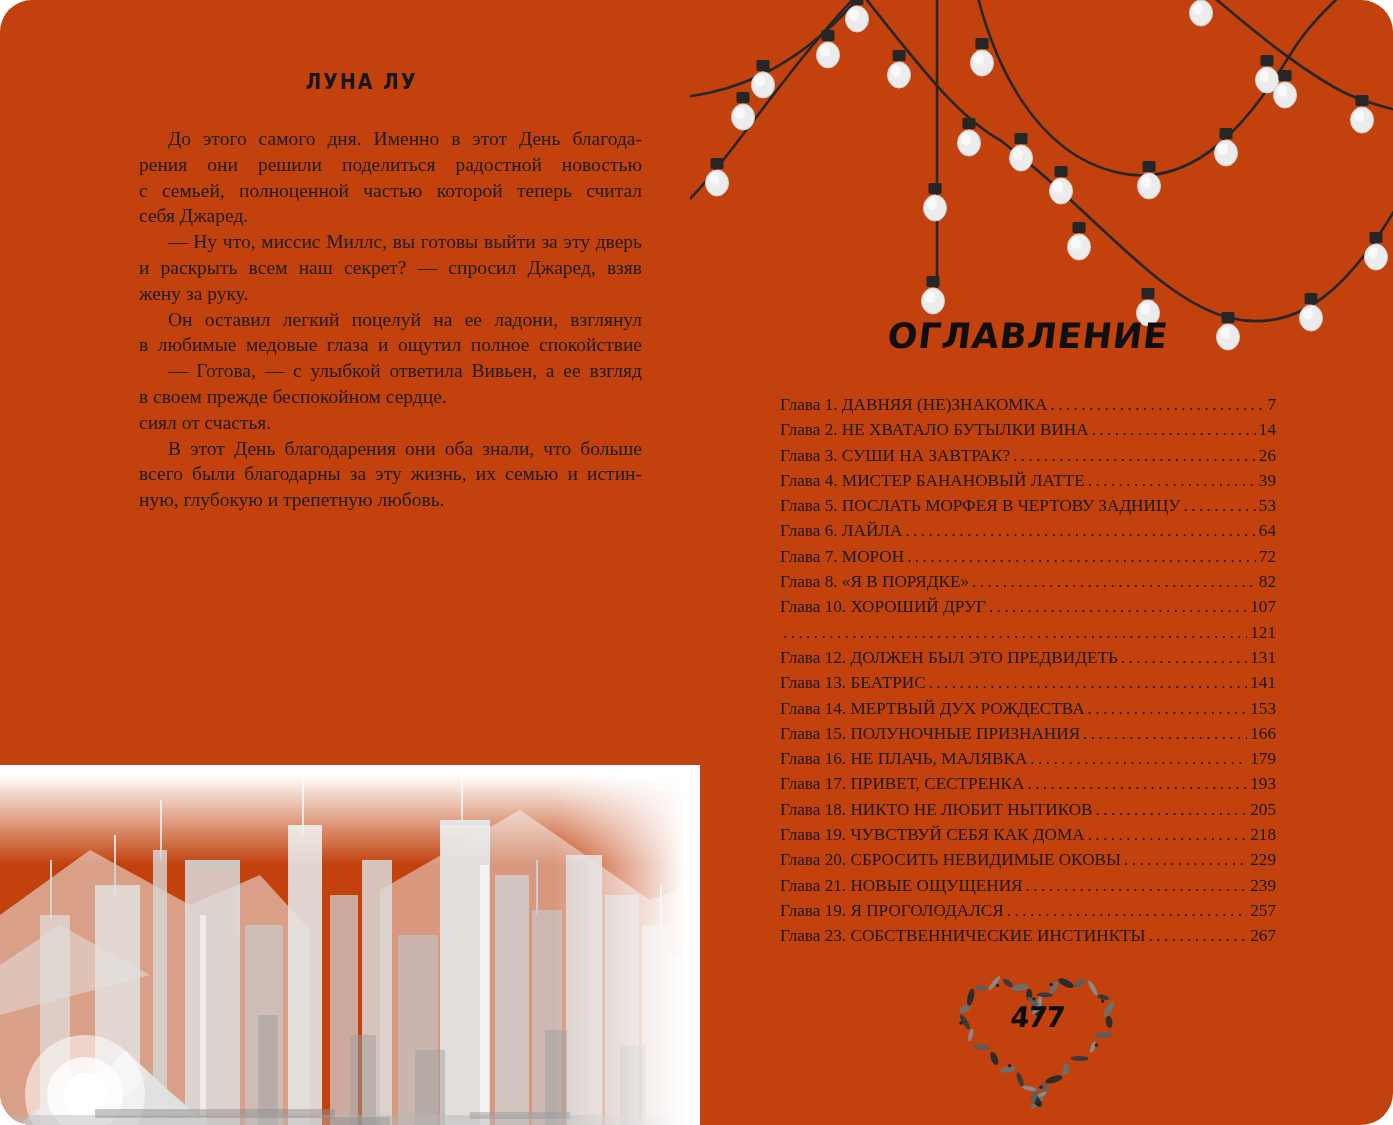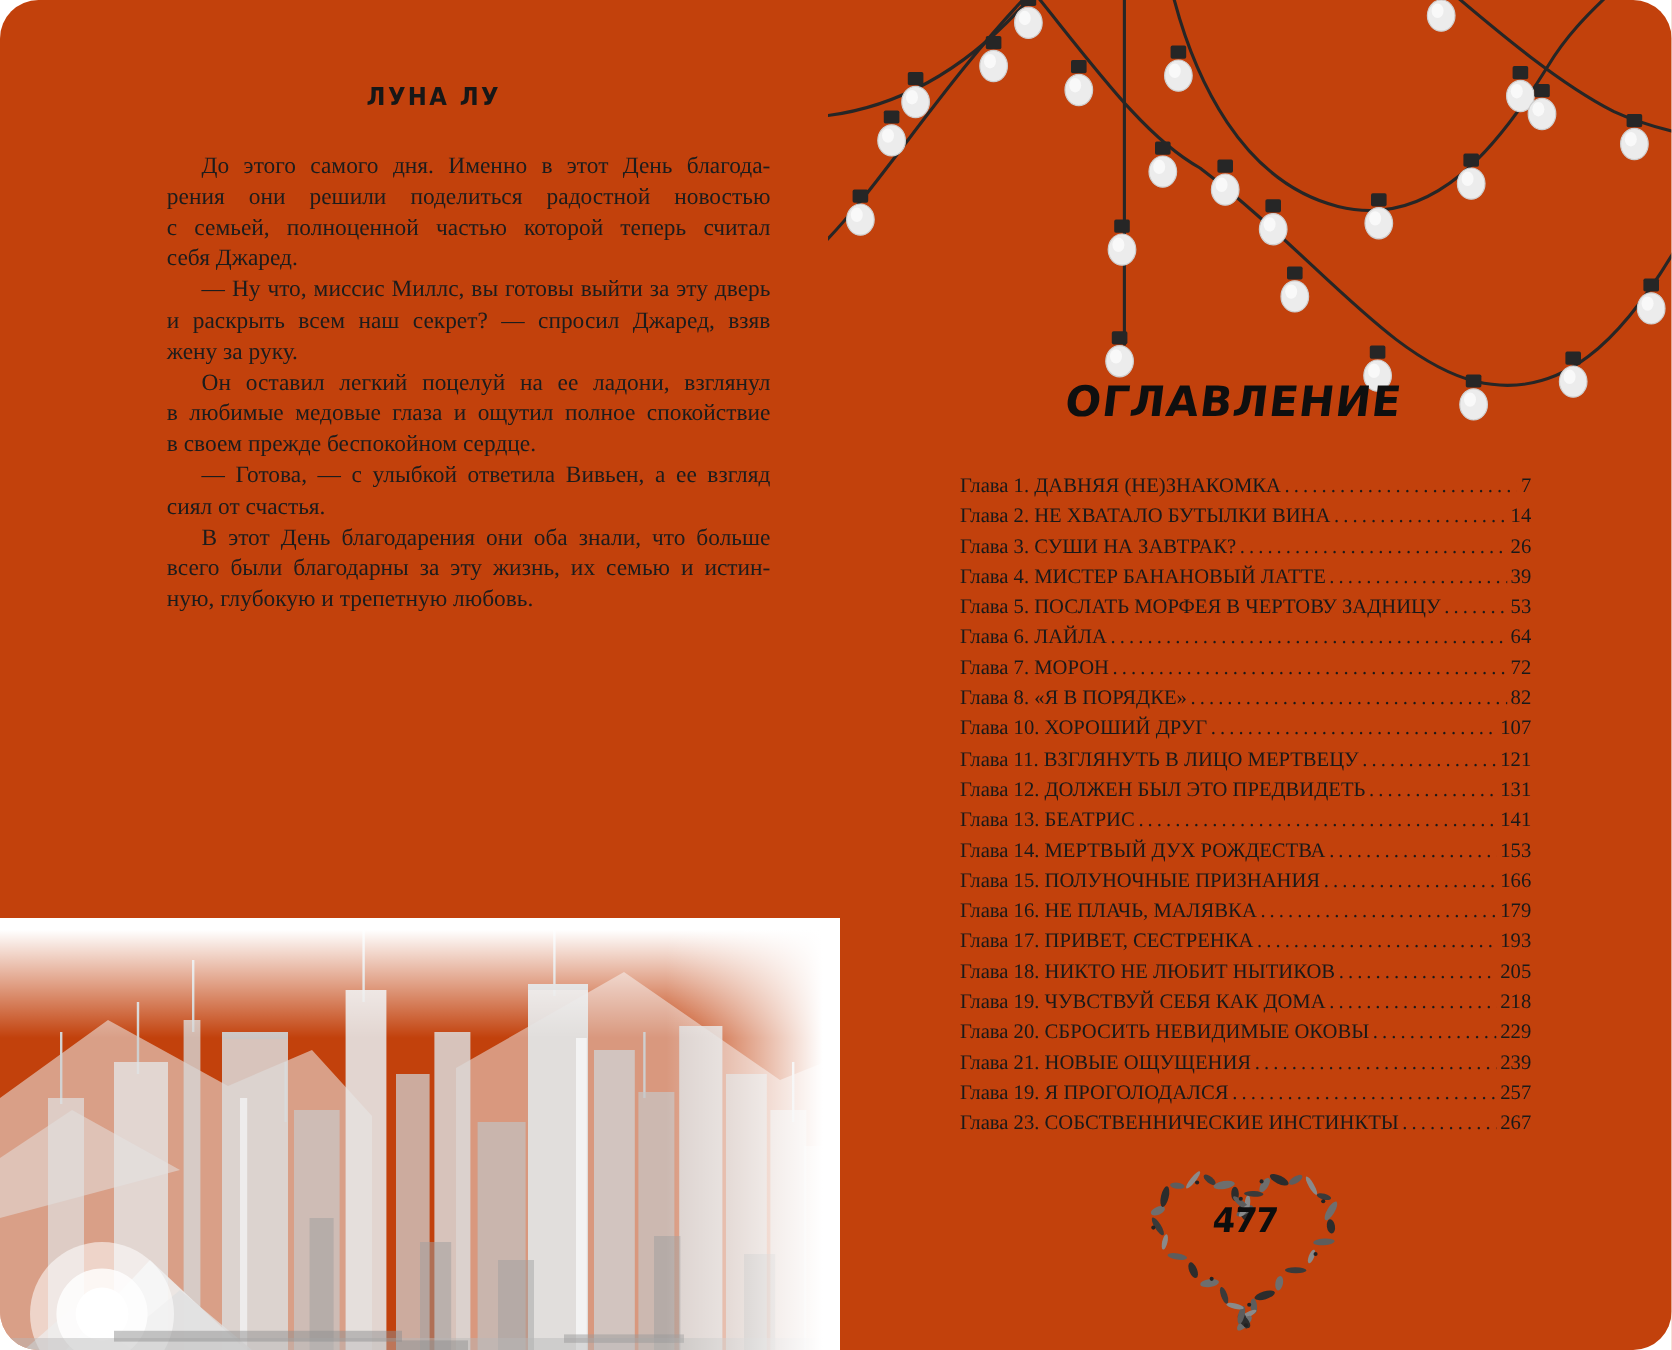"в своем прежде беспокойном сердце." div.line { order: before "— Готова, — с улыбкой" -> after "— Готова, — с улыбкой" }
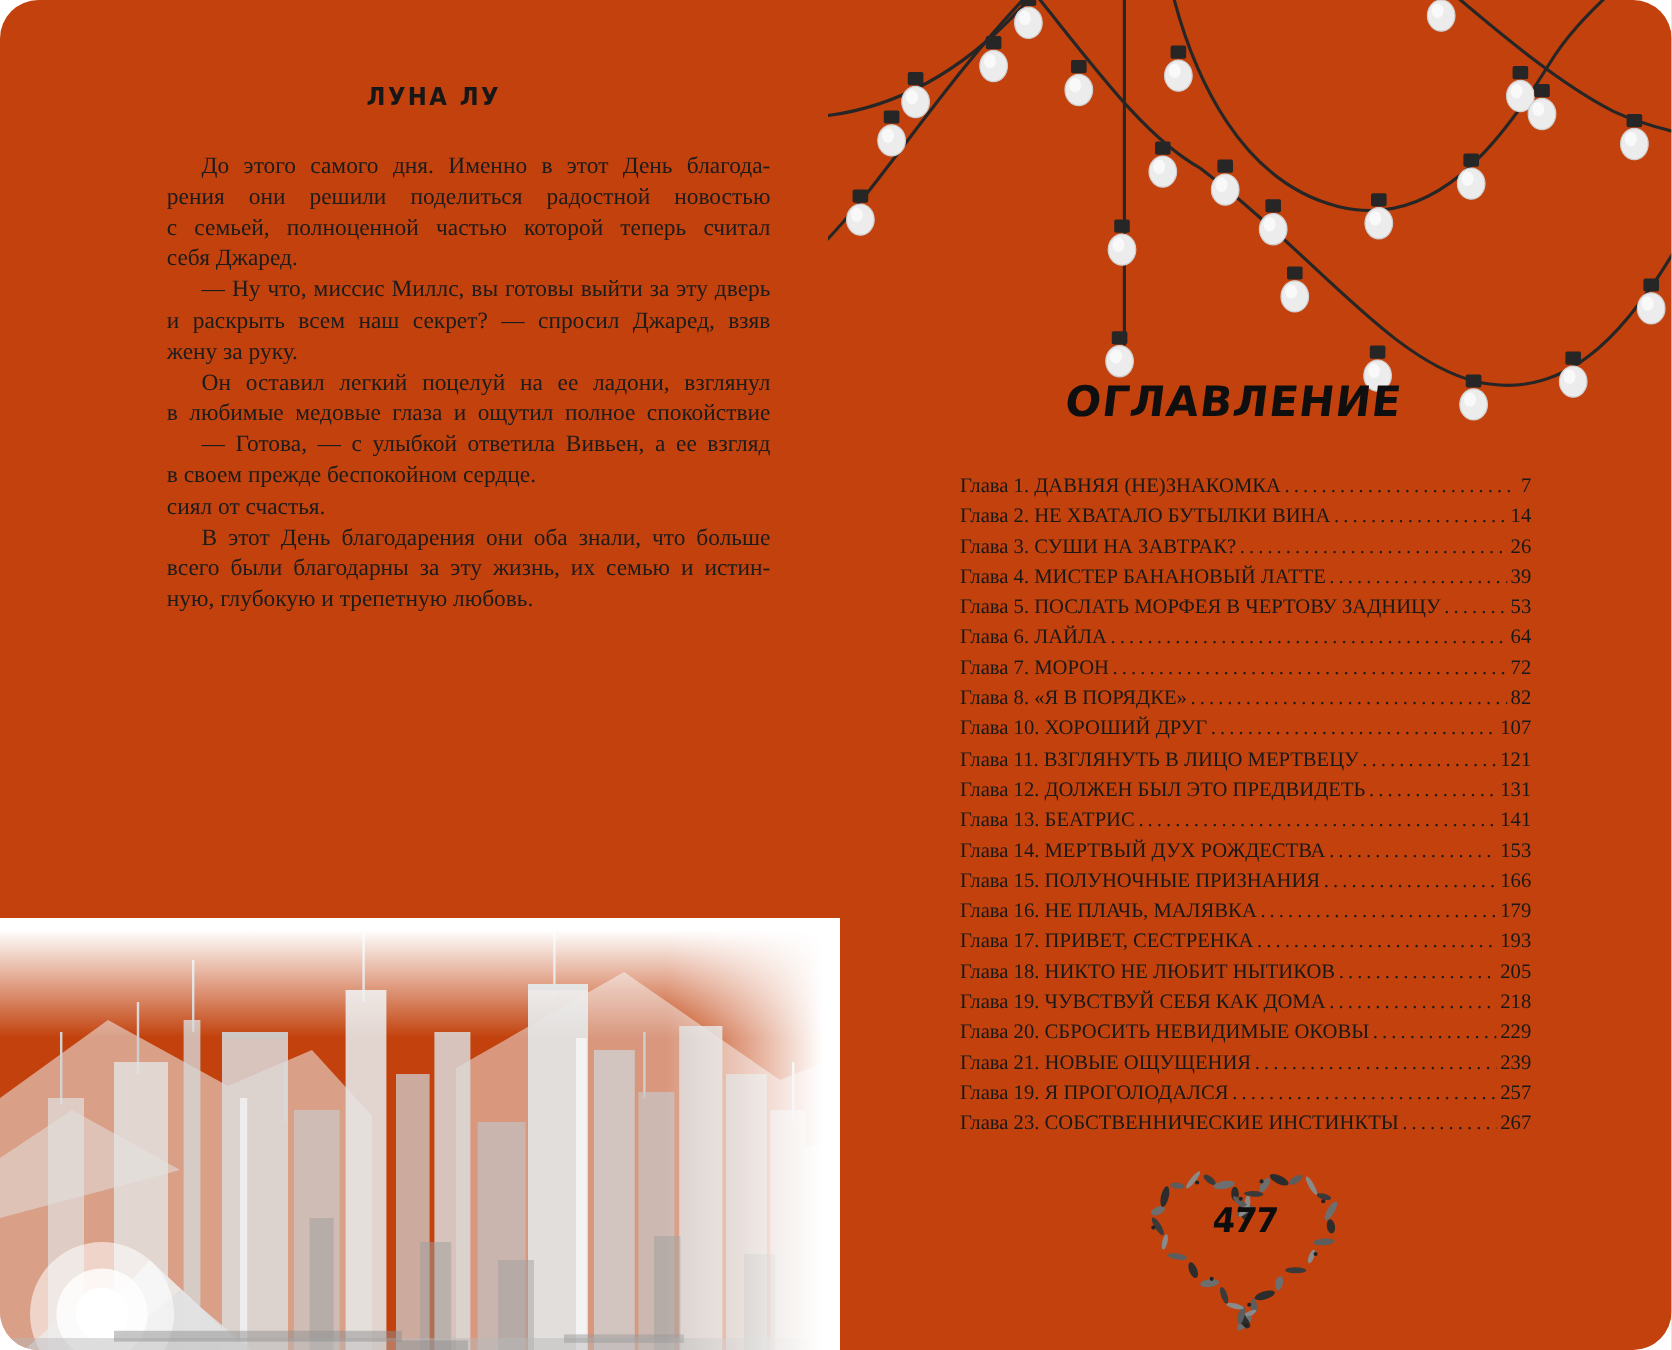"Глава 1. ДАВНЯЯ (НЕ)ЗНАКОМКА" .toc-label { margin-left: 20px -> none }
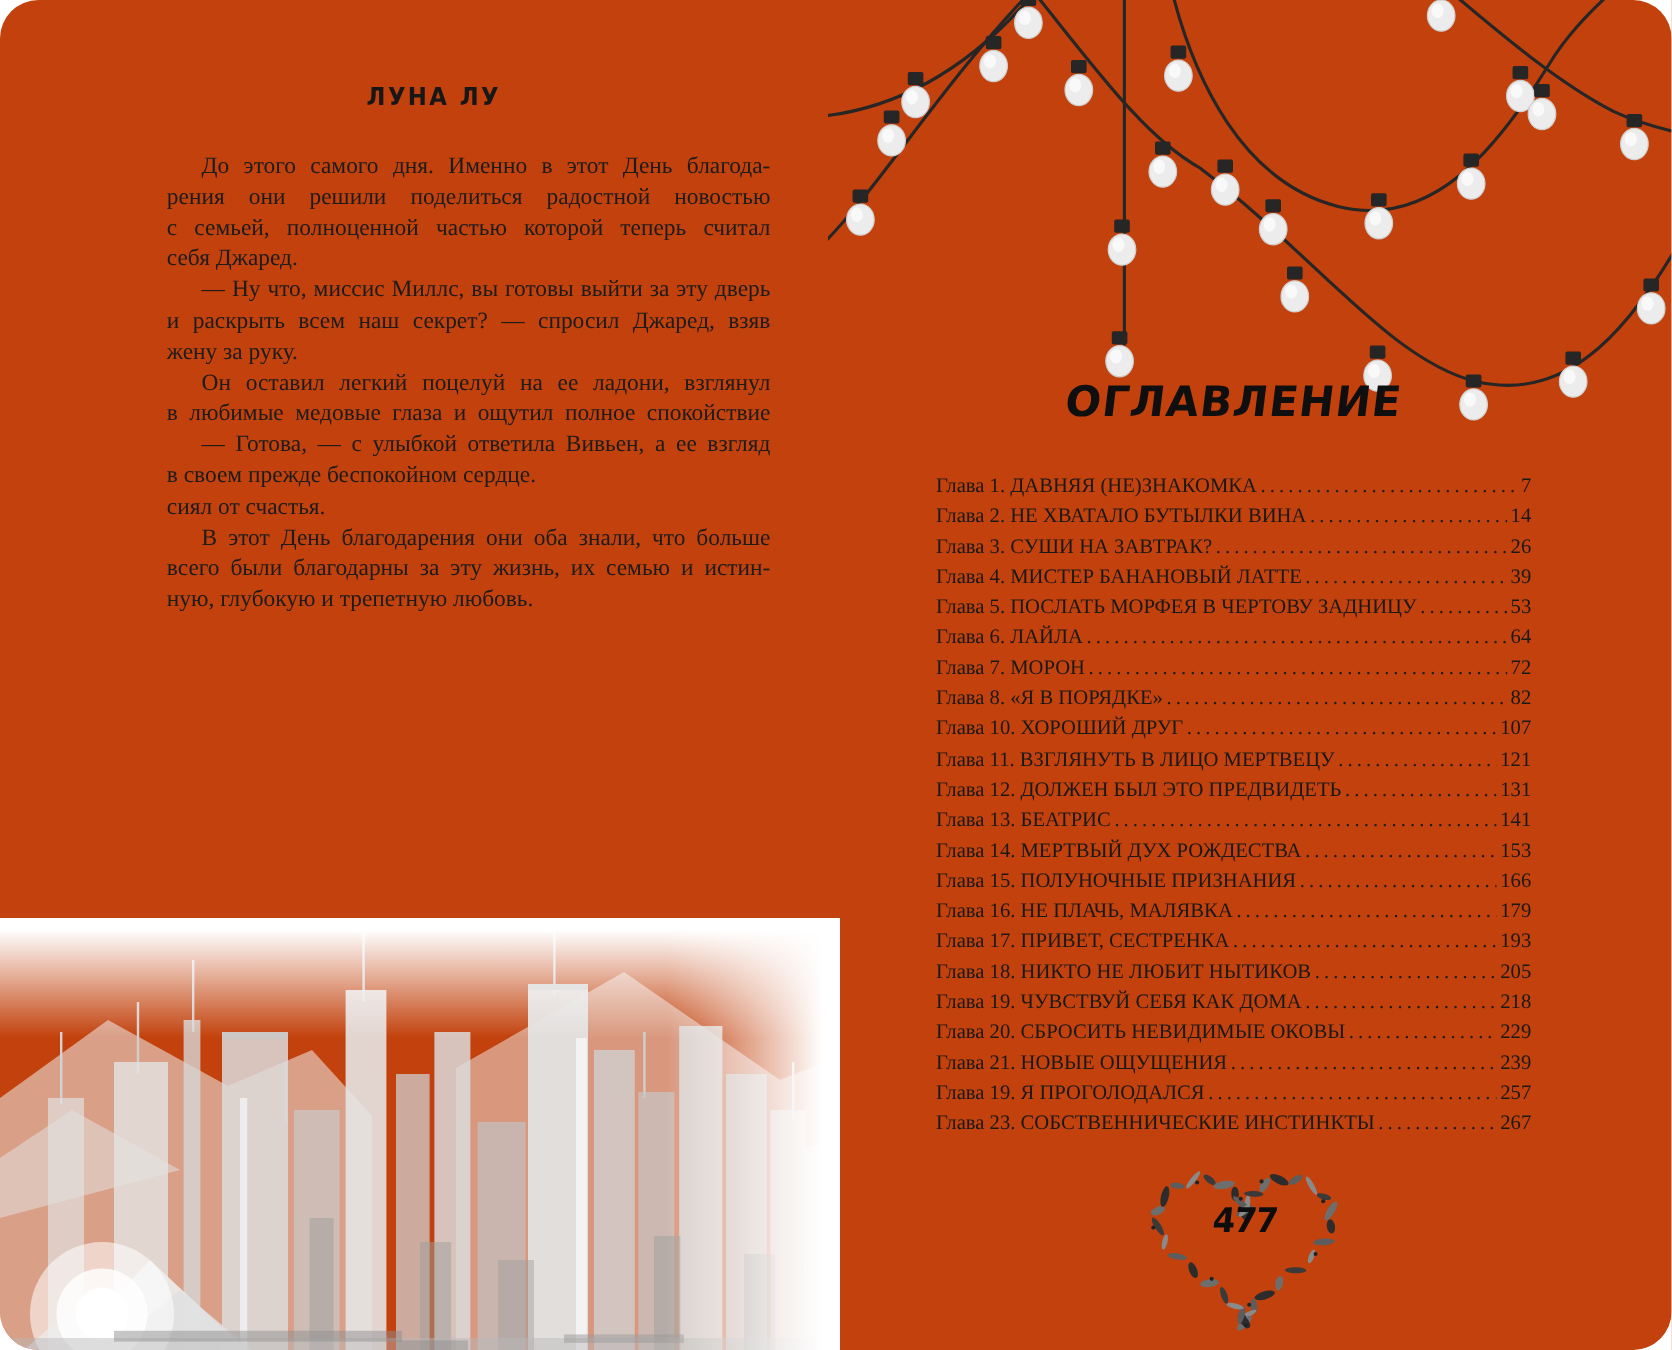"Глава 11. ВЗГЛЯНУТЬ В ЛИЦО" span.toc-label { html: <span>Глава 11. ВЗГЛЯНУТЬ В ЛИЦО МЕРТВЕЦУ</span> -> none }
